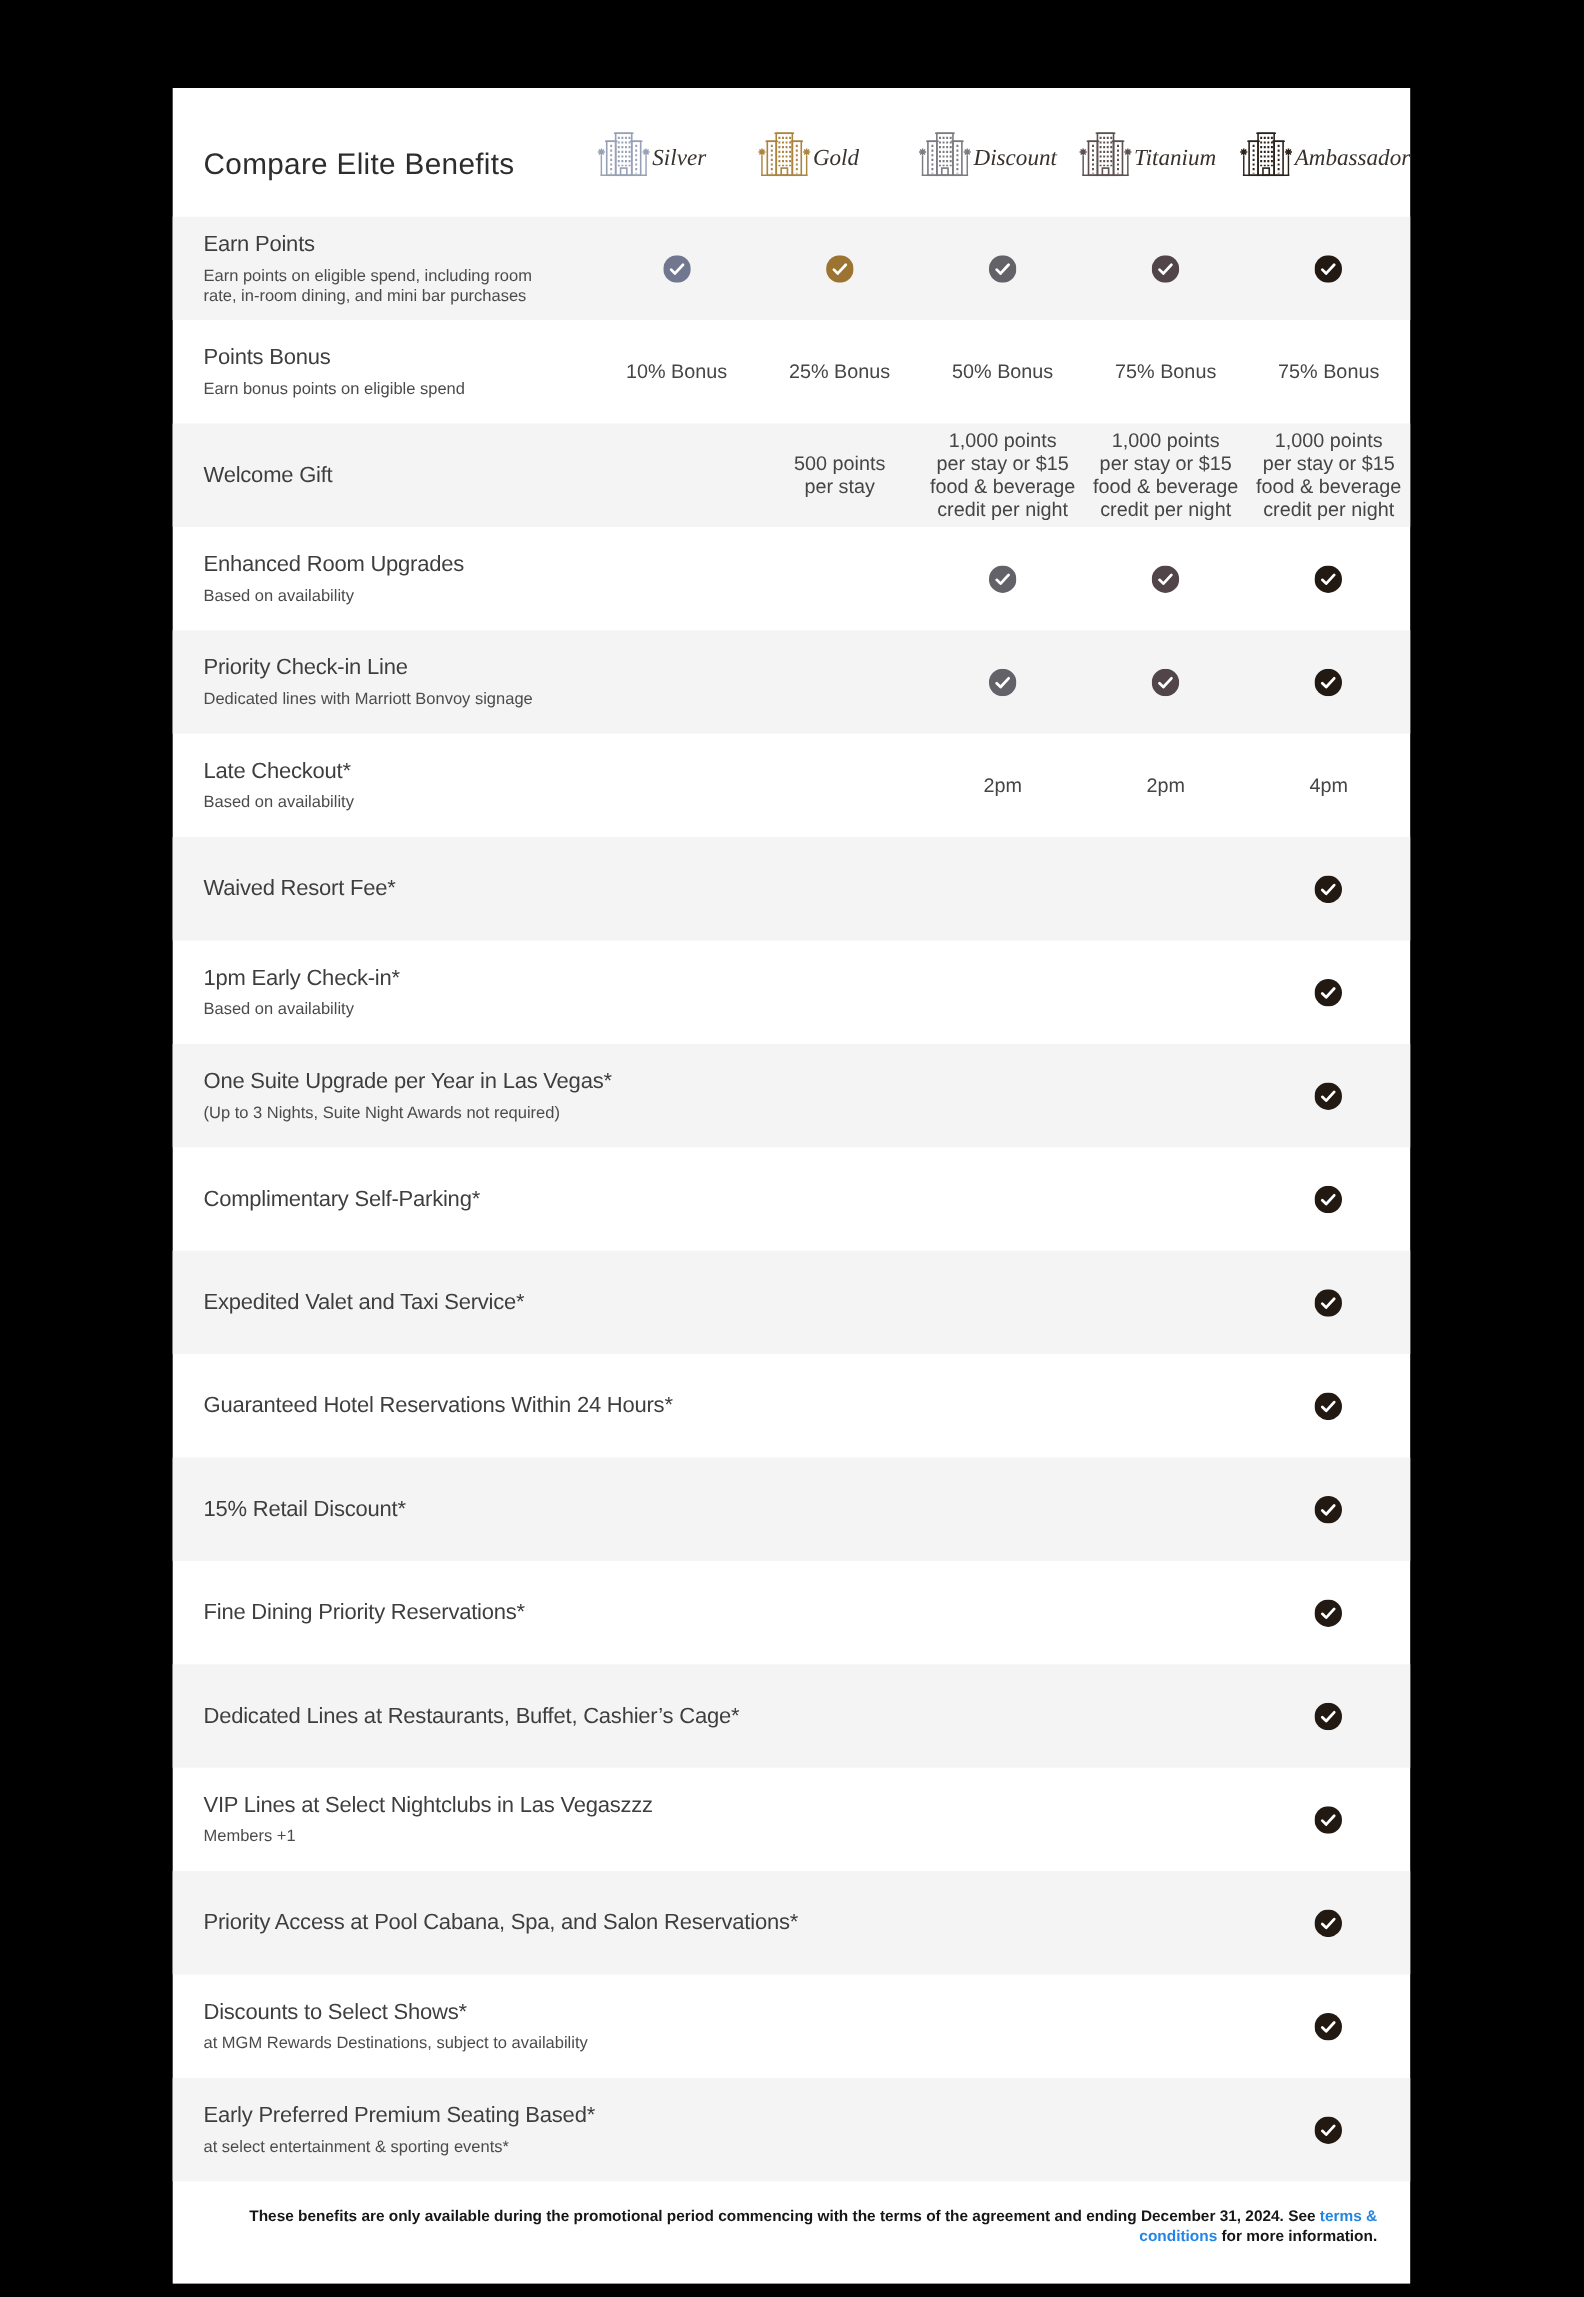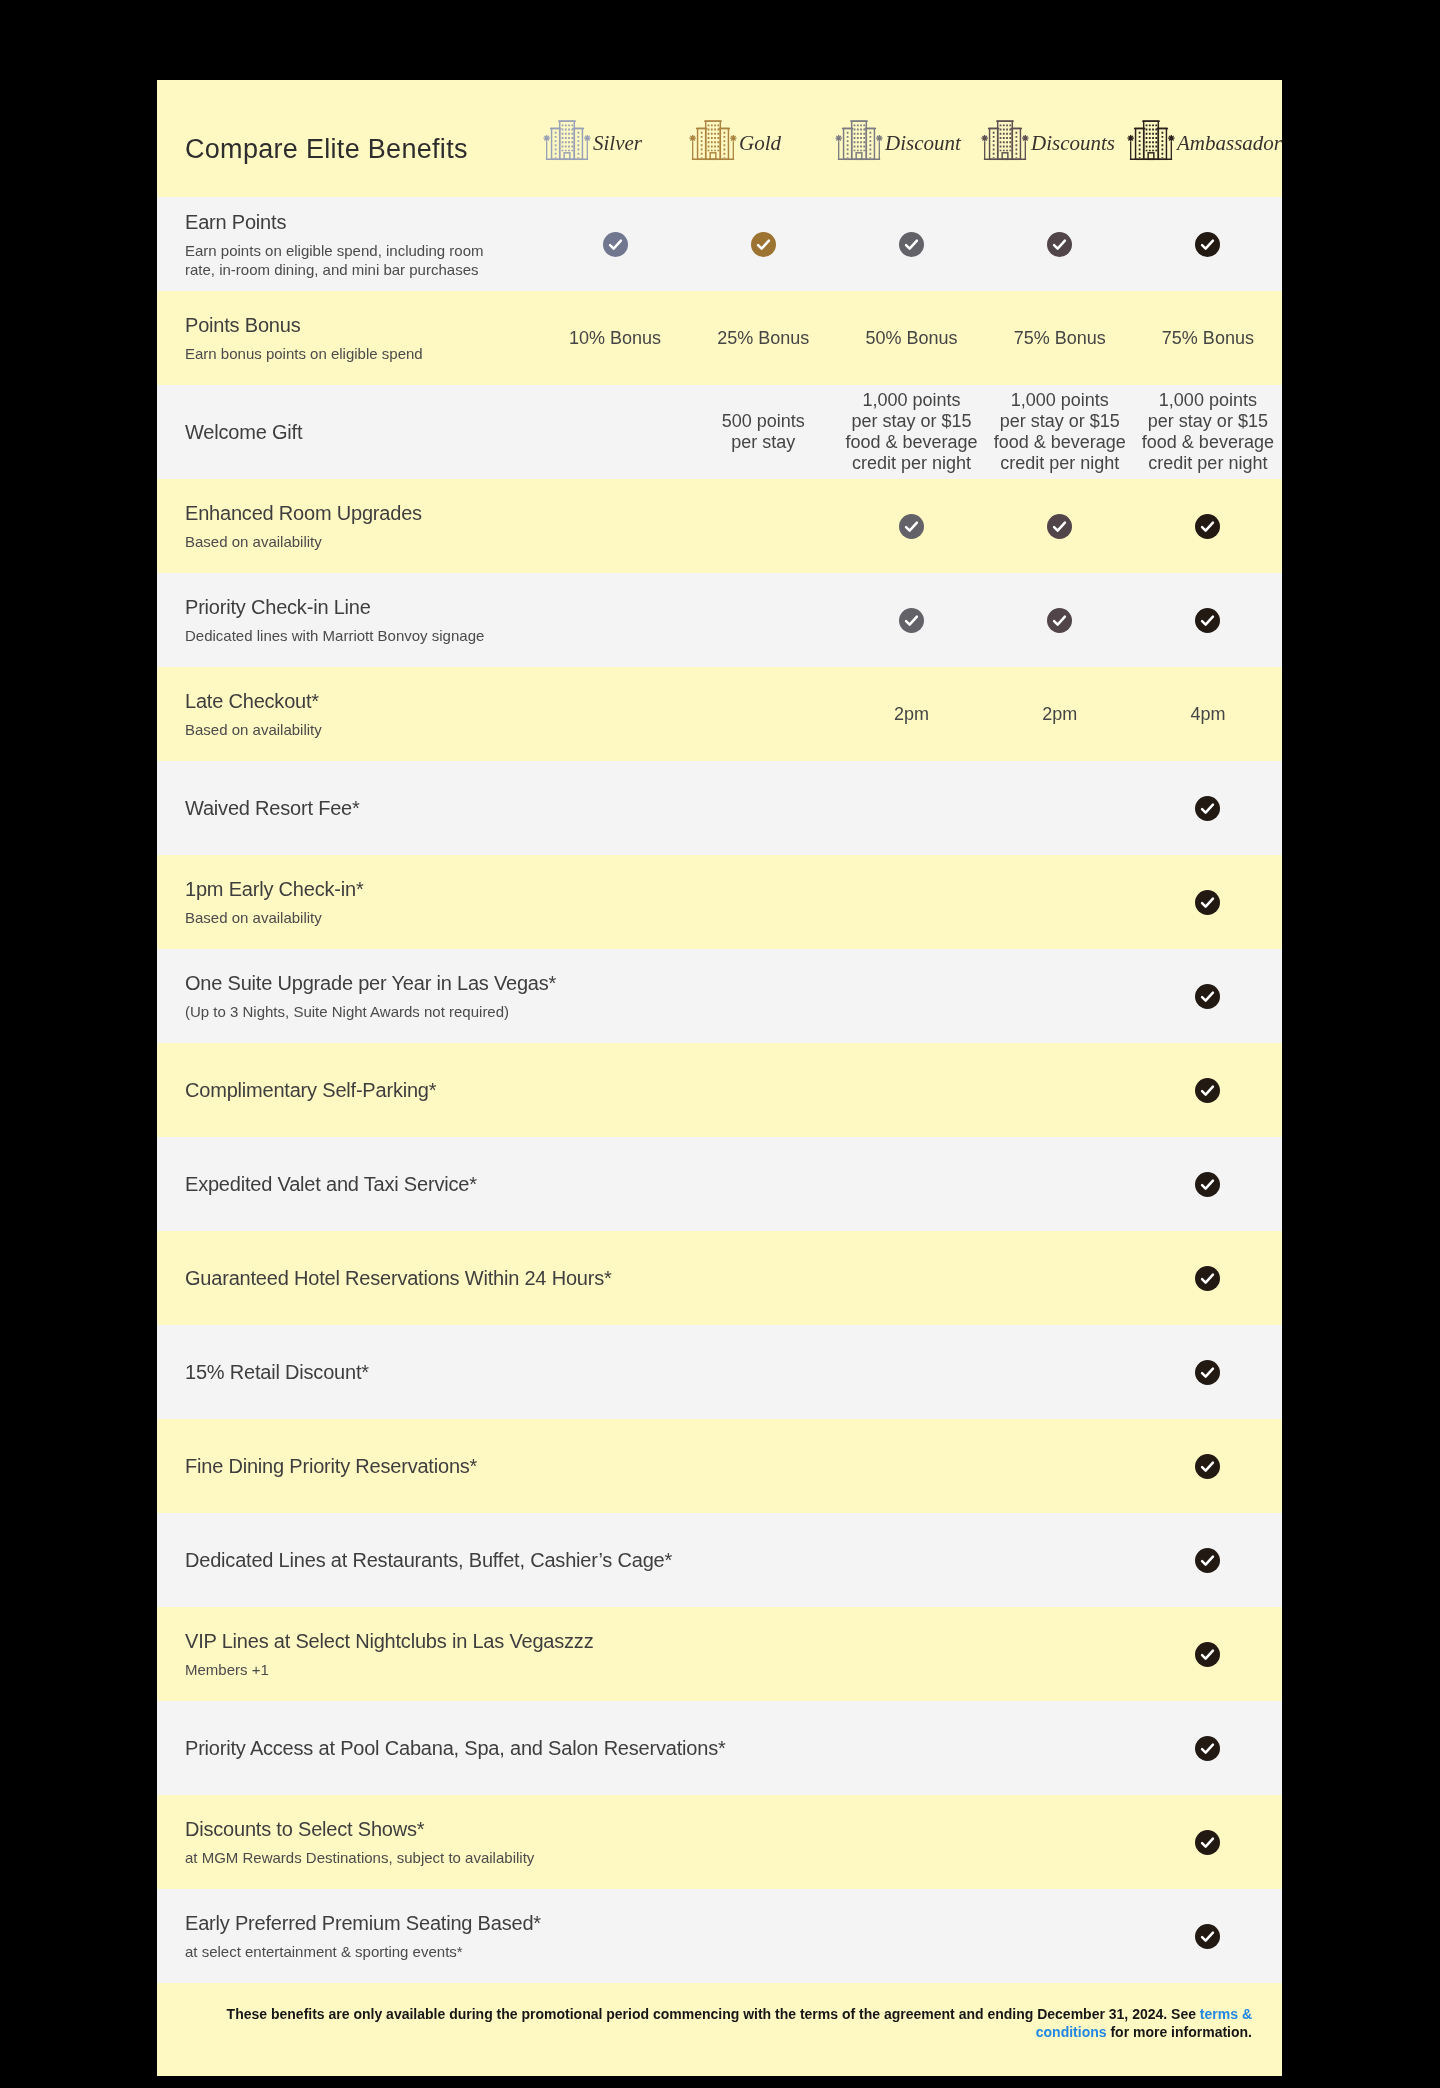"Compare Elite Benefits" .card { background: #fef9c3 -> #ffffff }
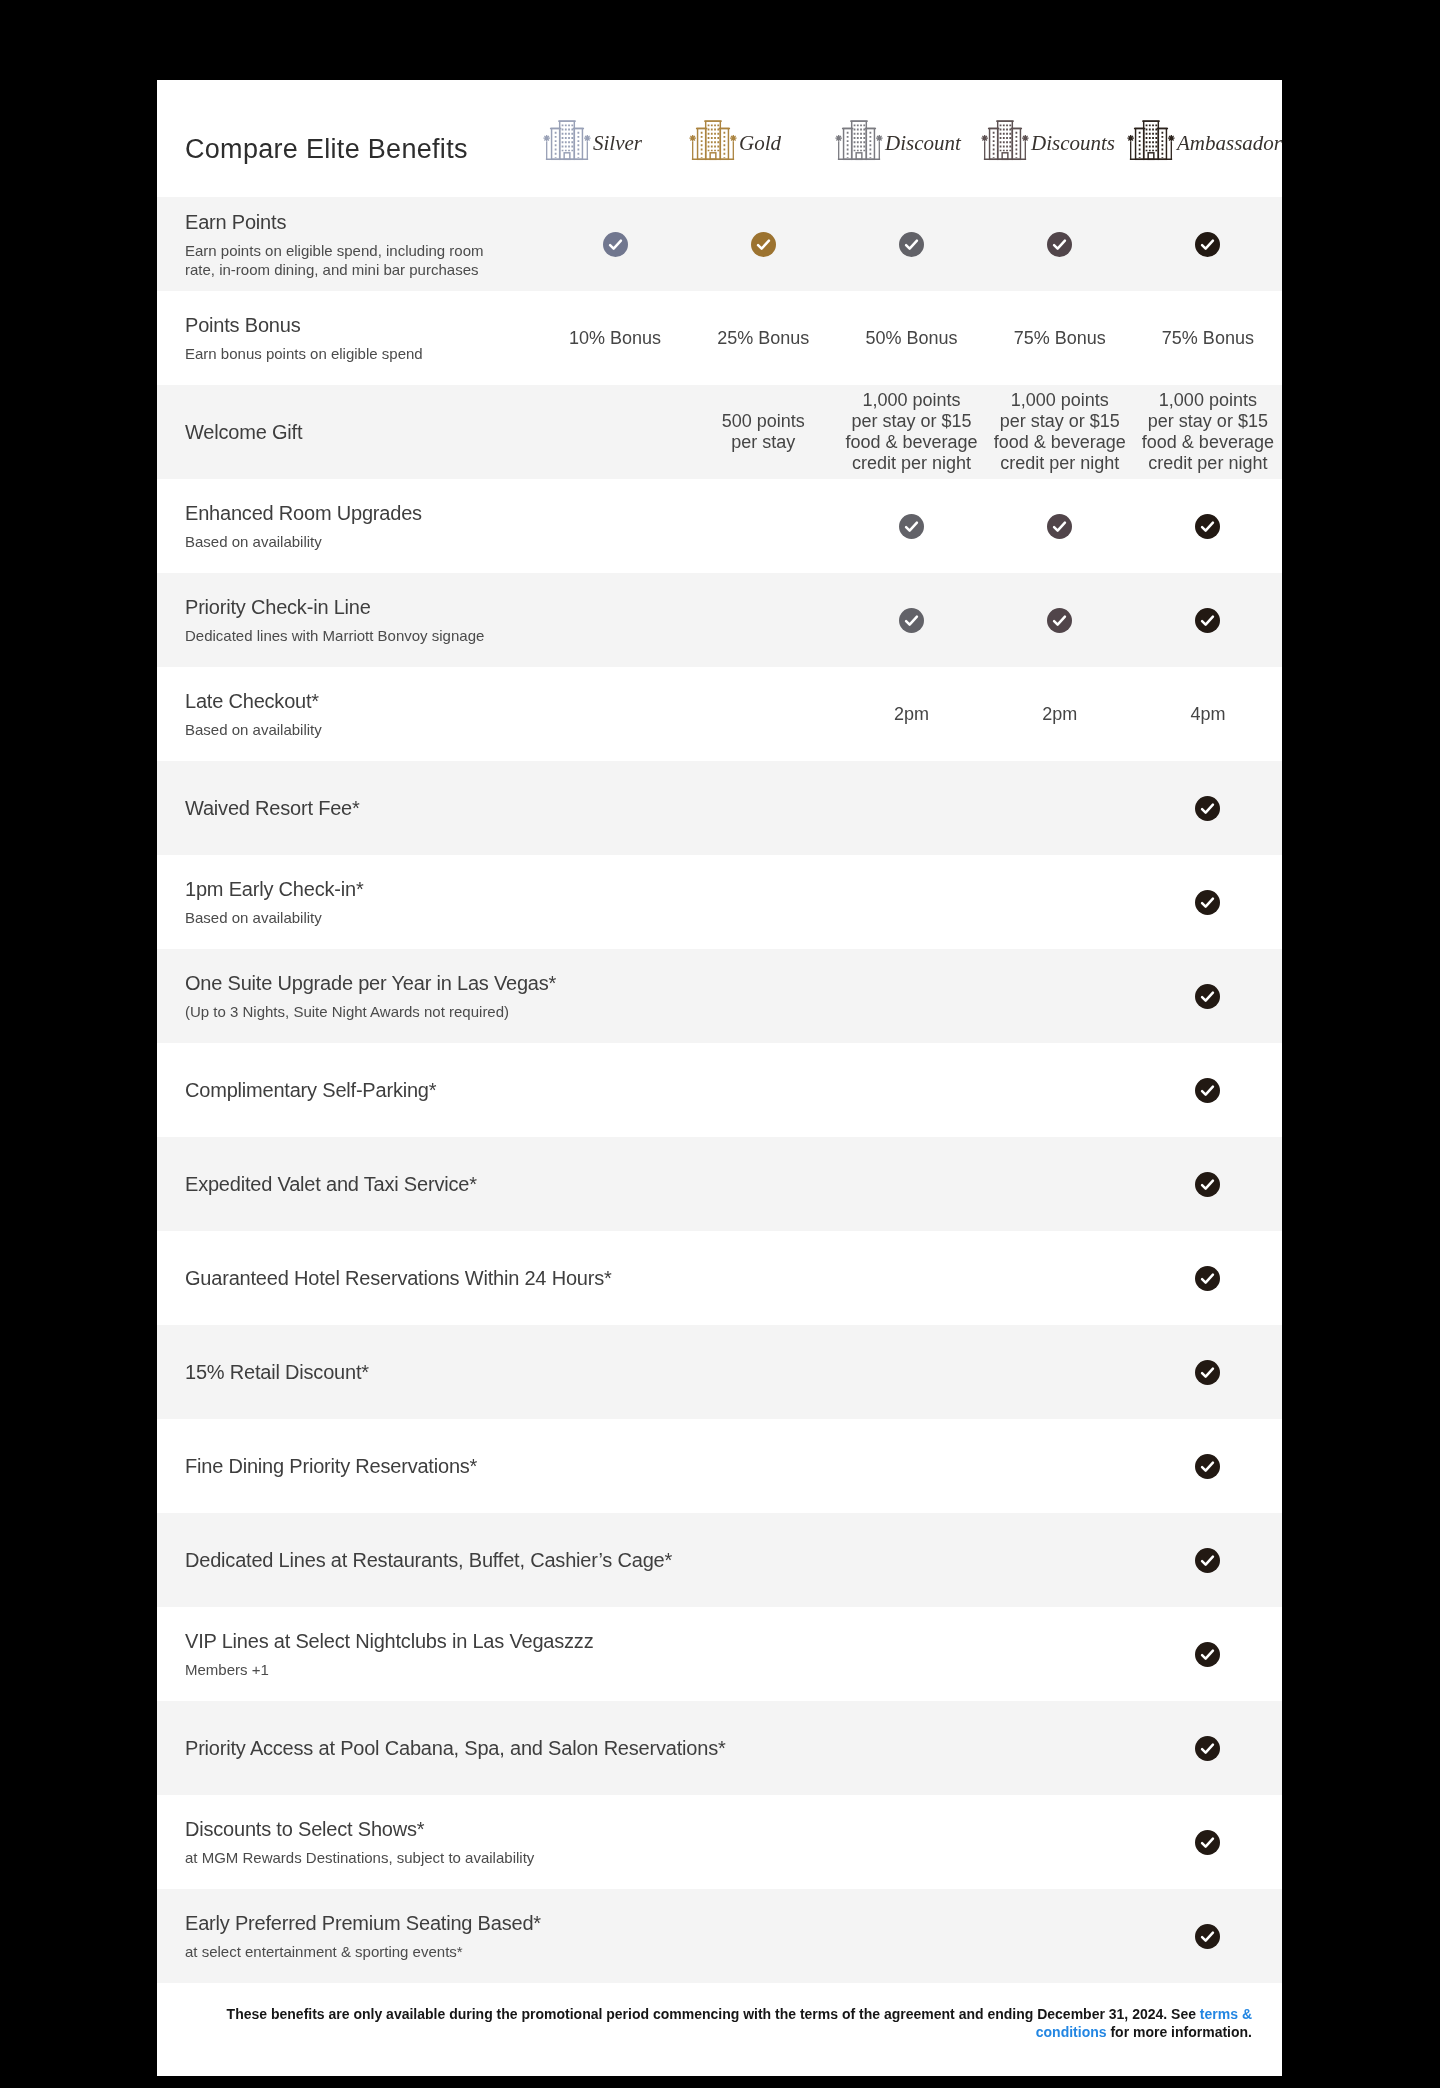"Discounts" div.tier-label { text: Discounts -> Titanium }
